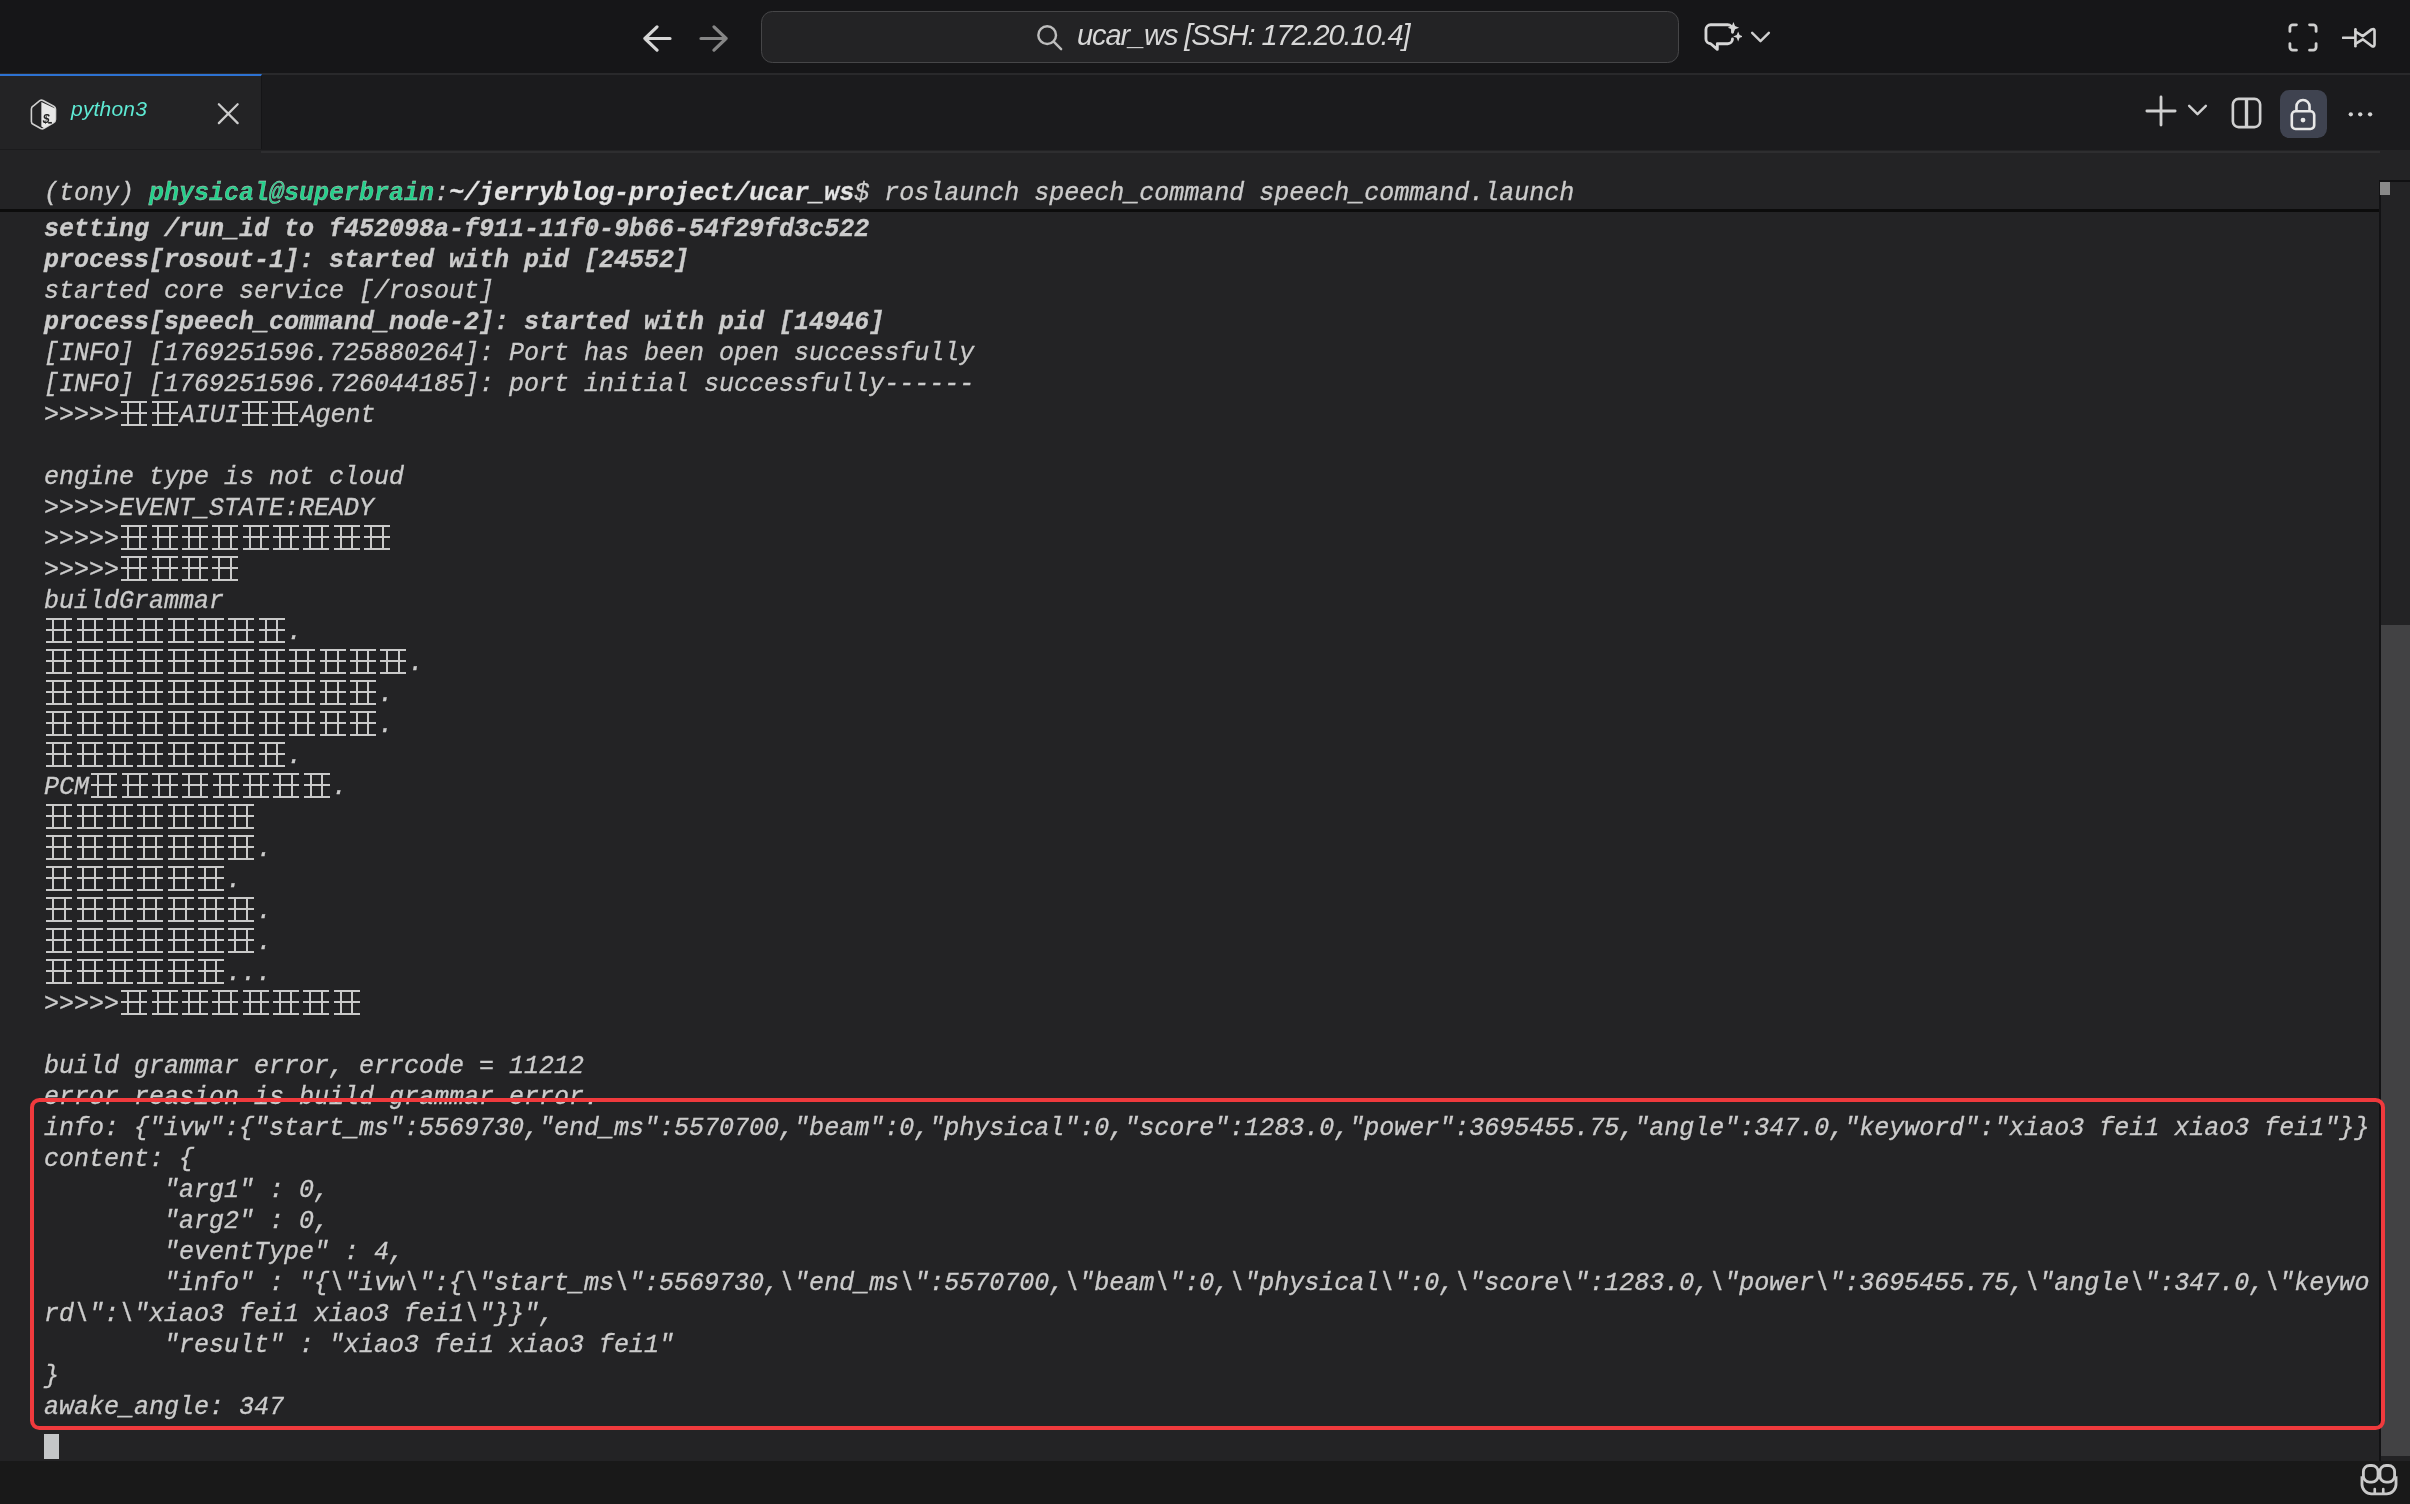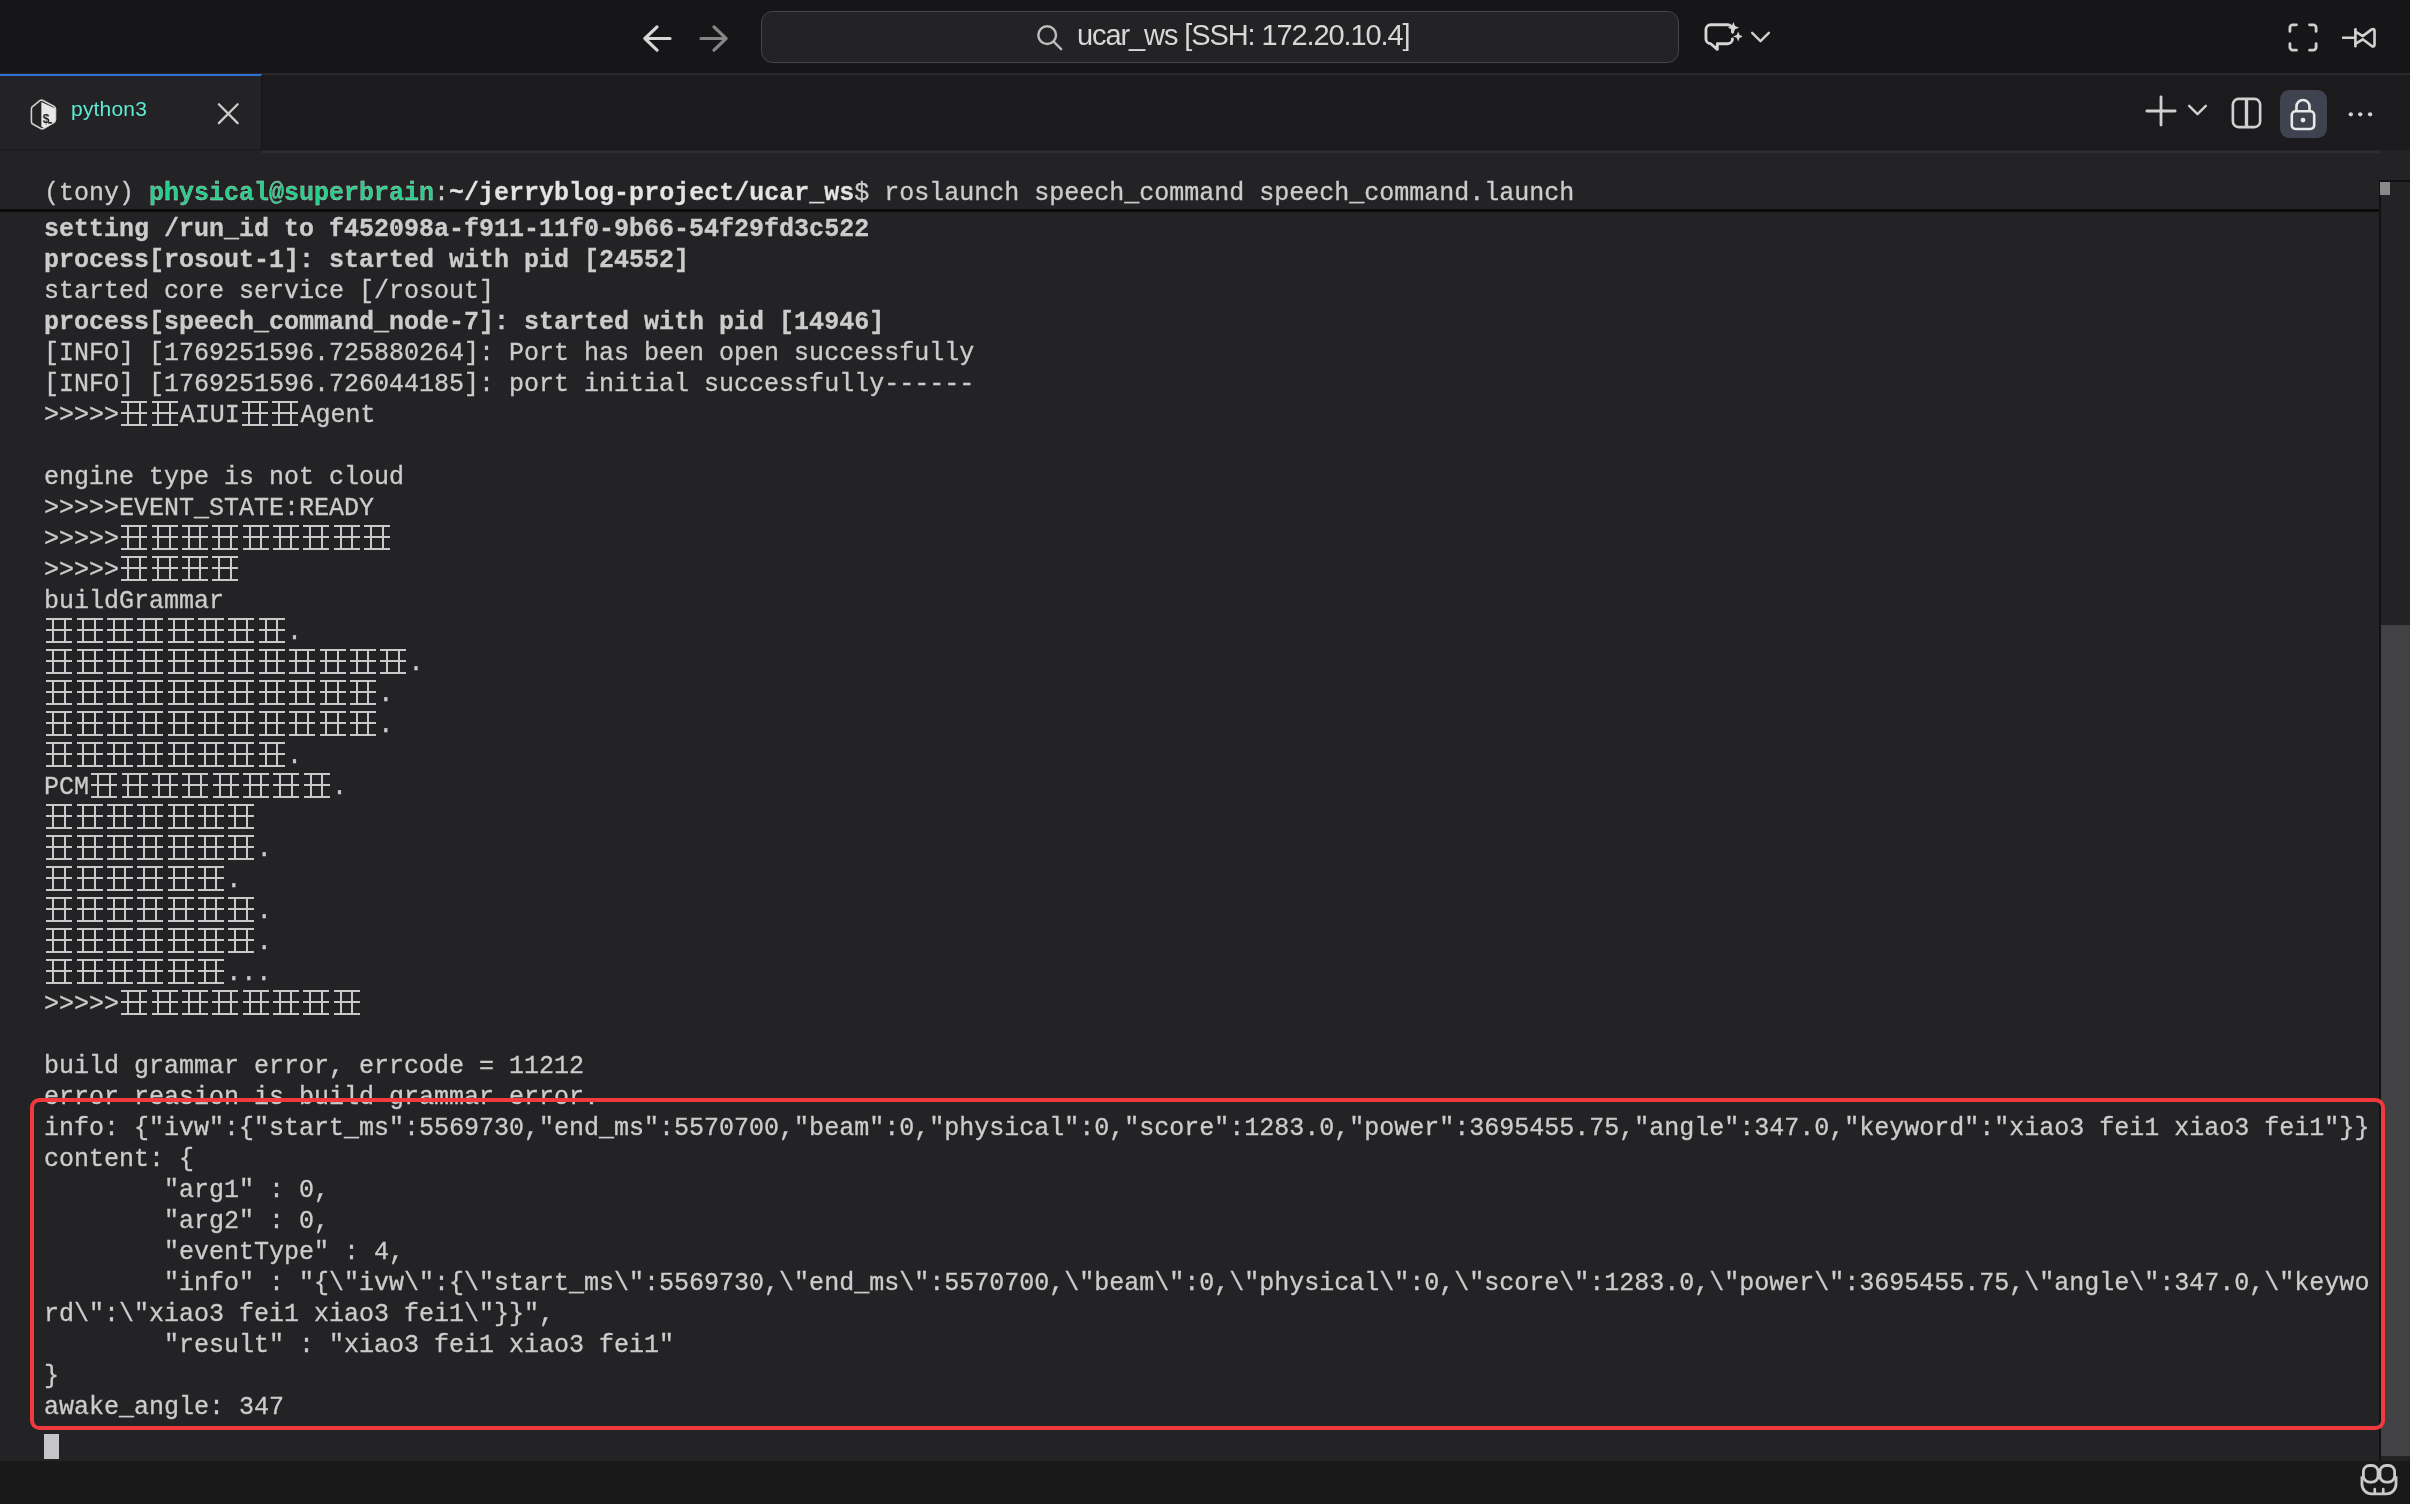"ucar_ws [SSH: 172.20.10.4]" #page { font-style: none -> italic }
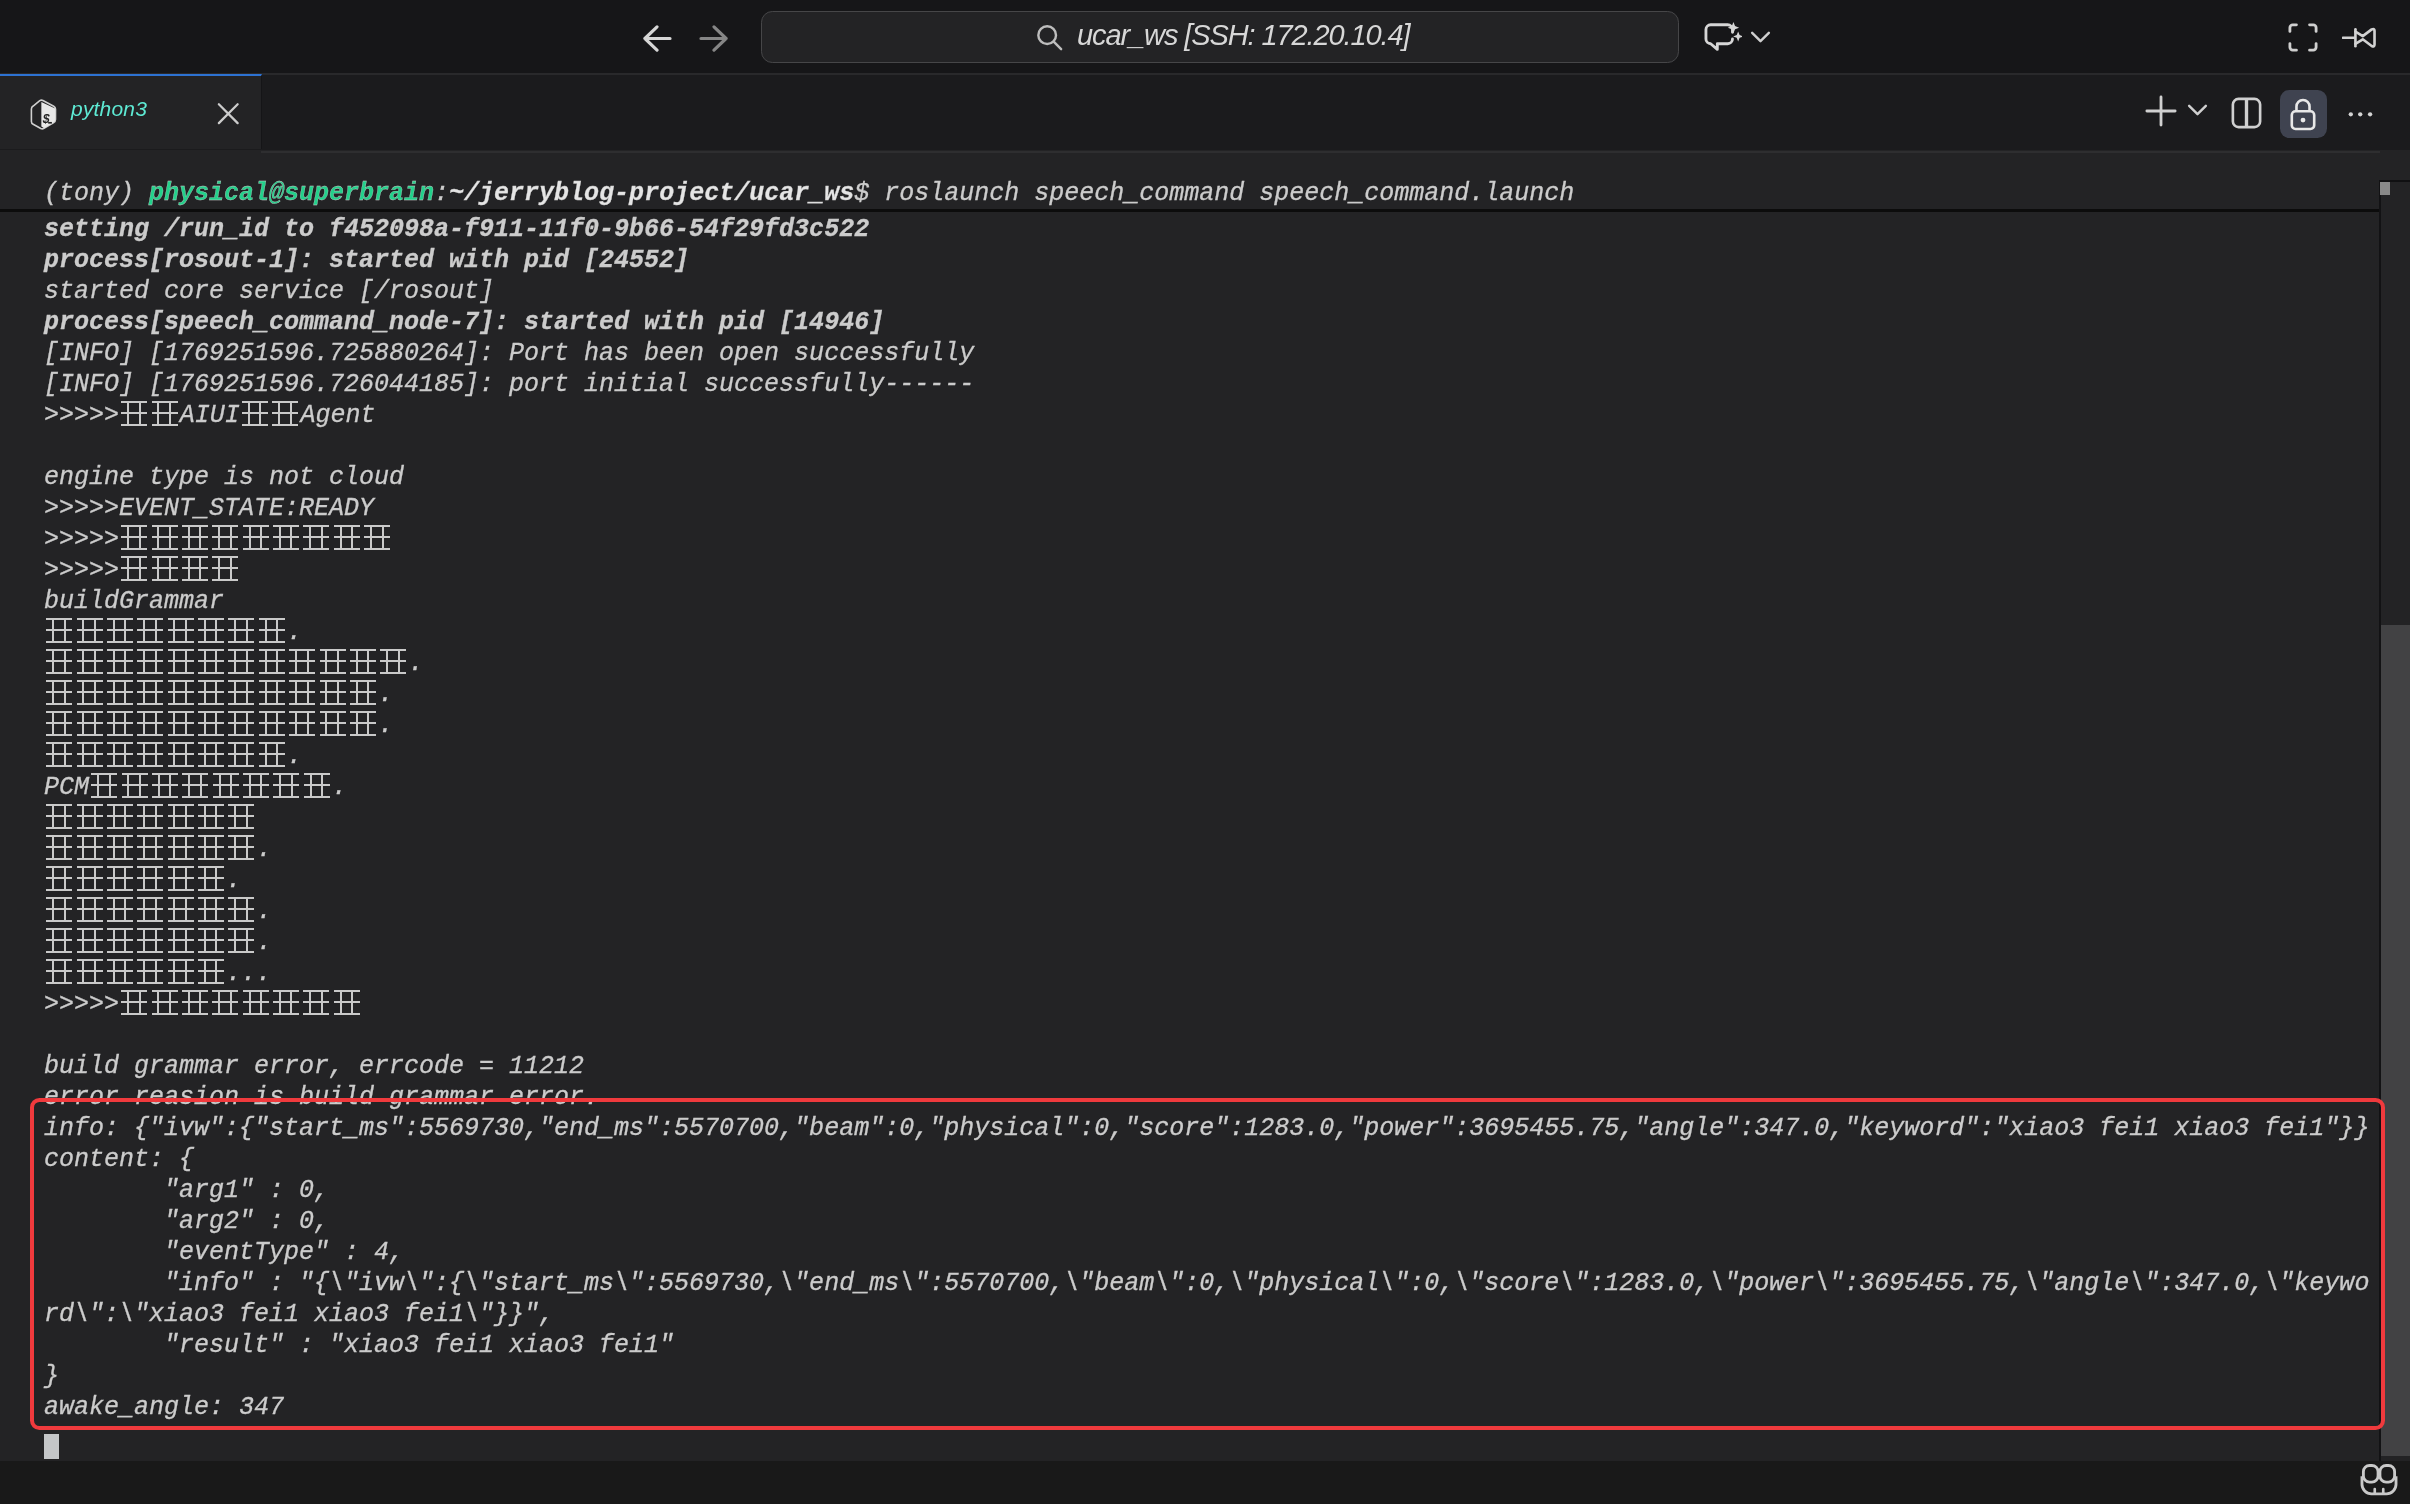"process[speech_command_node-7]: started" b { text: node-7 -> node-2 }
